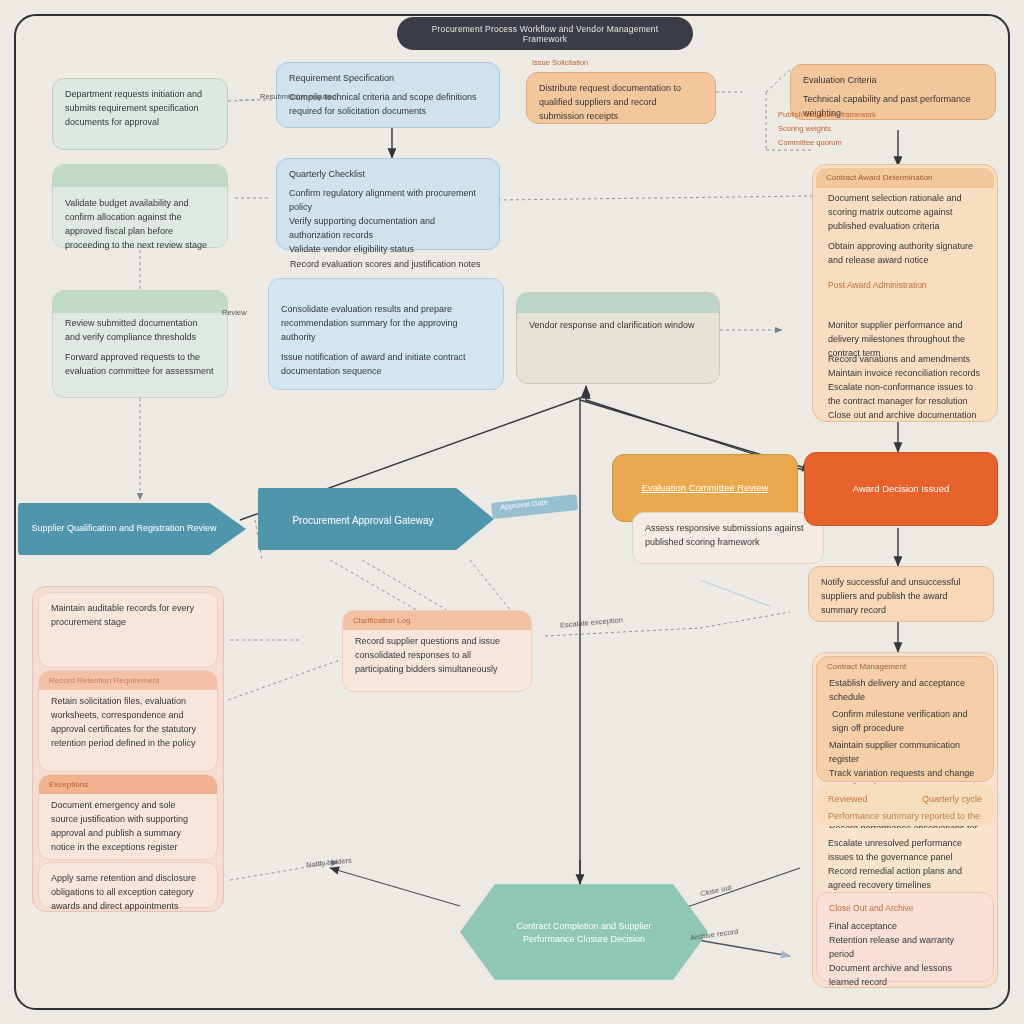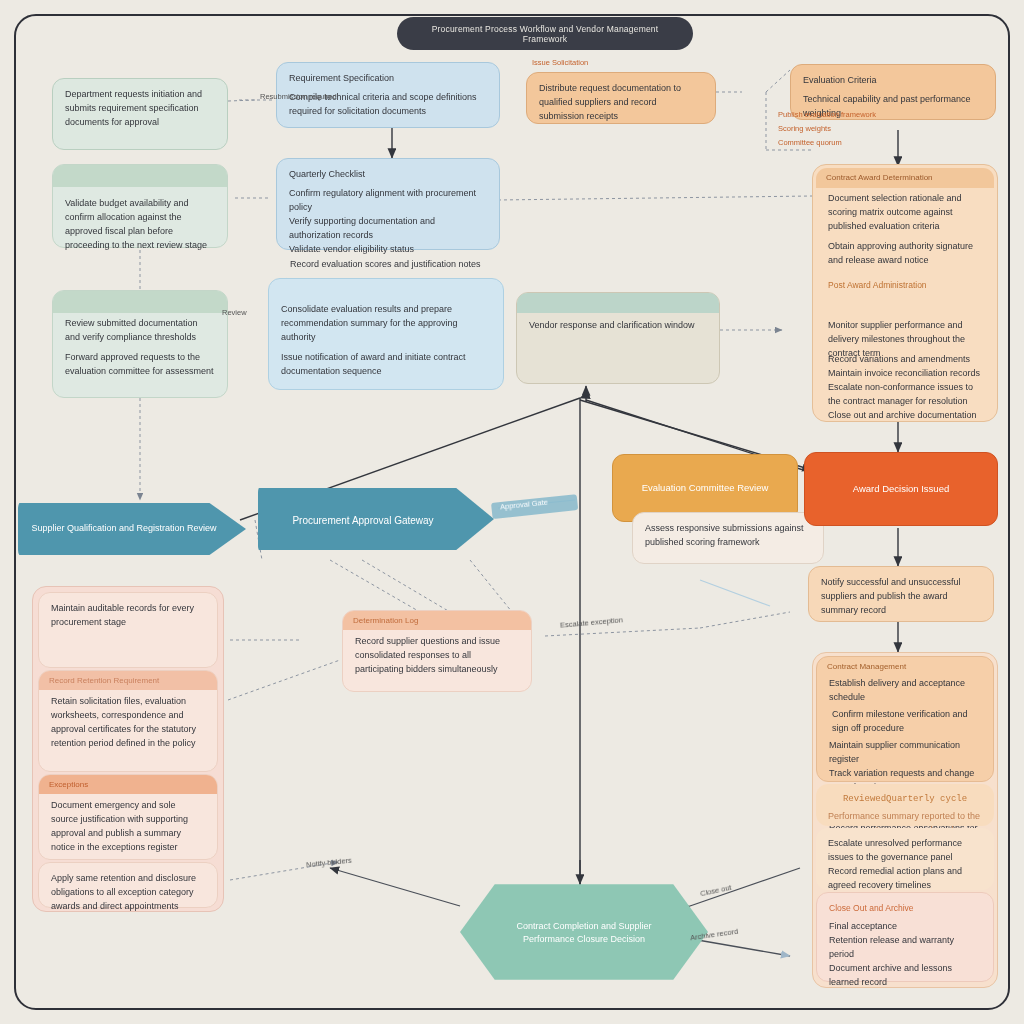"Evaluation Committee Review" div.node { text-decoration: none -> underline }
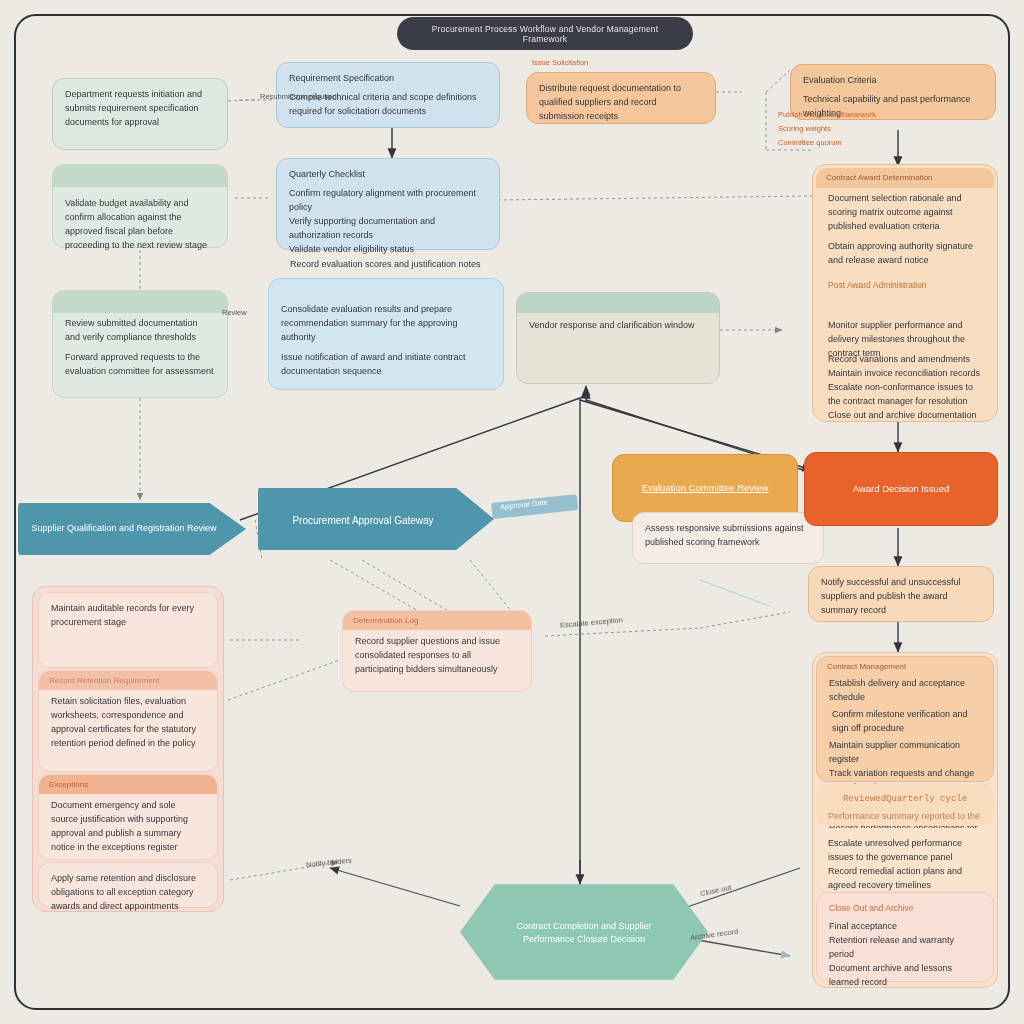"Determination Log" span.hdr { text: Determination -> Clarification }
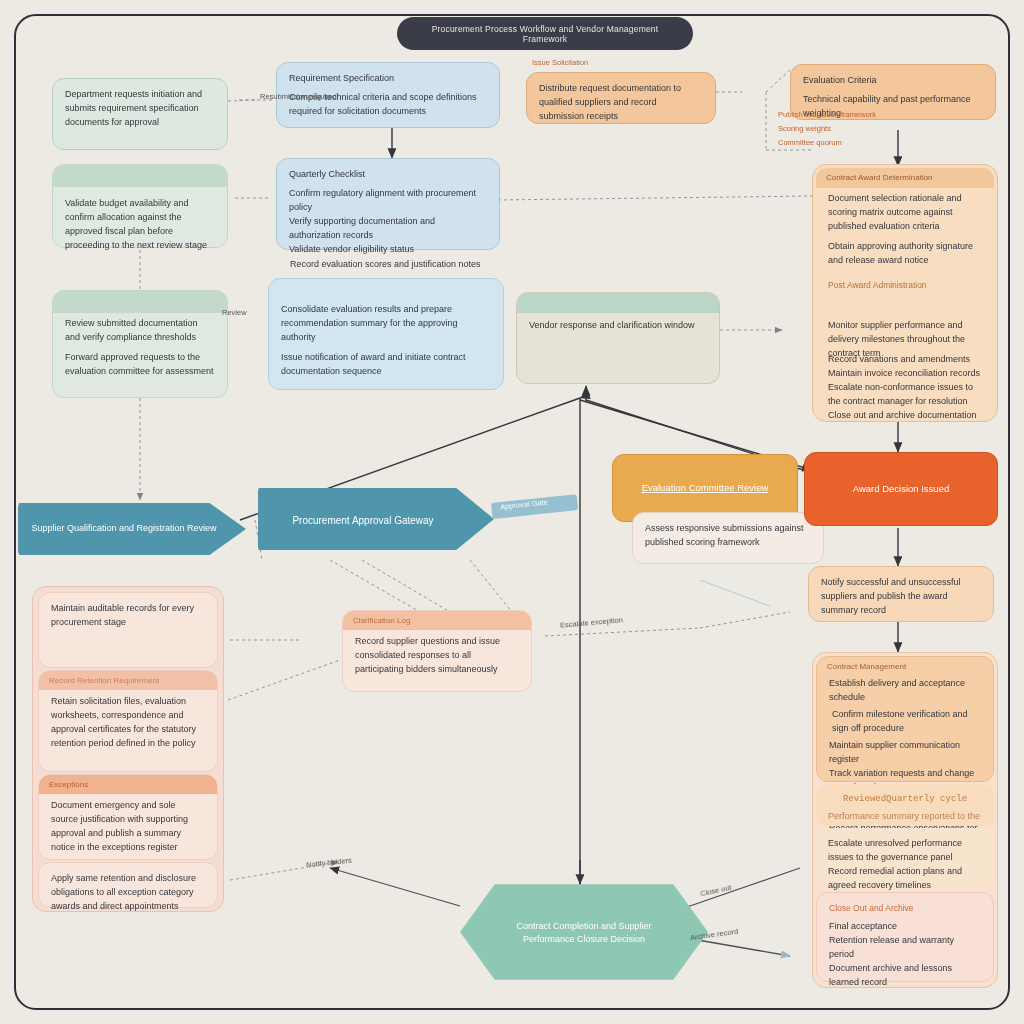"Reviewed" div { font-family: Liberation Mono, monospace -> none; justify-content: center -> space-between }
